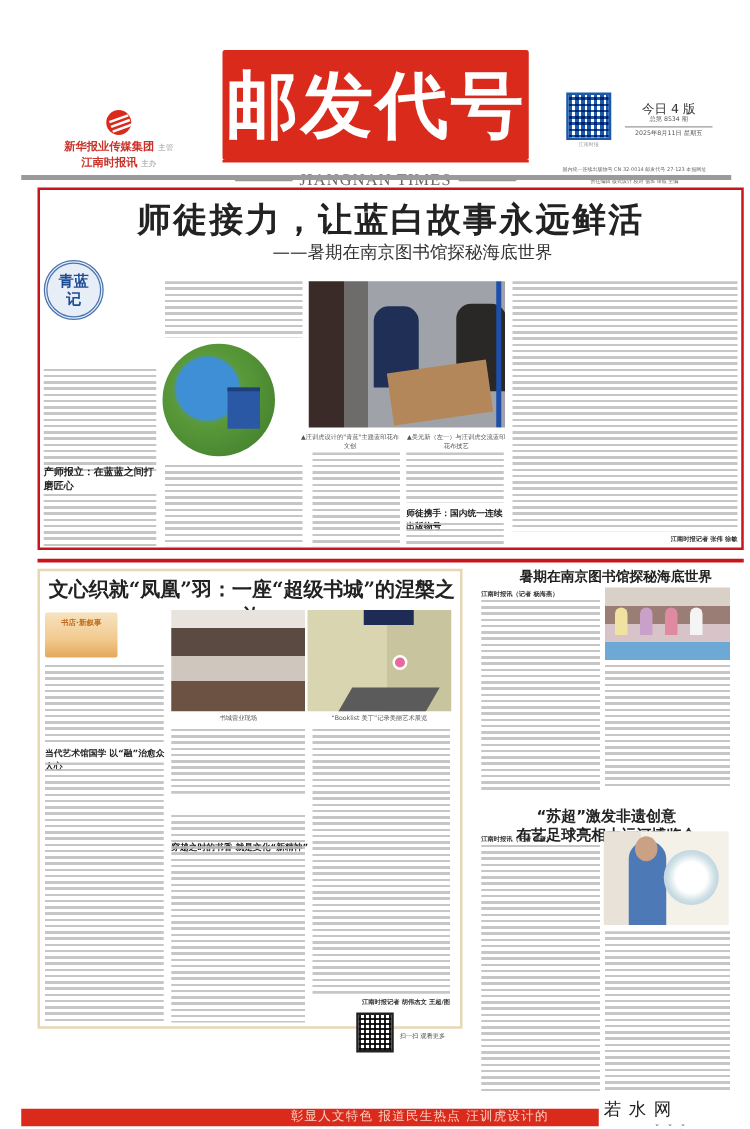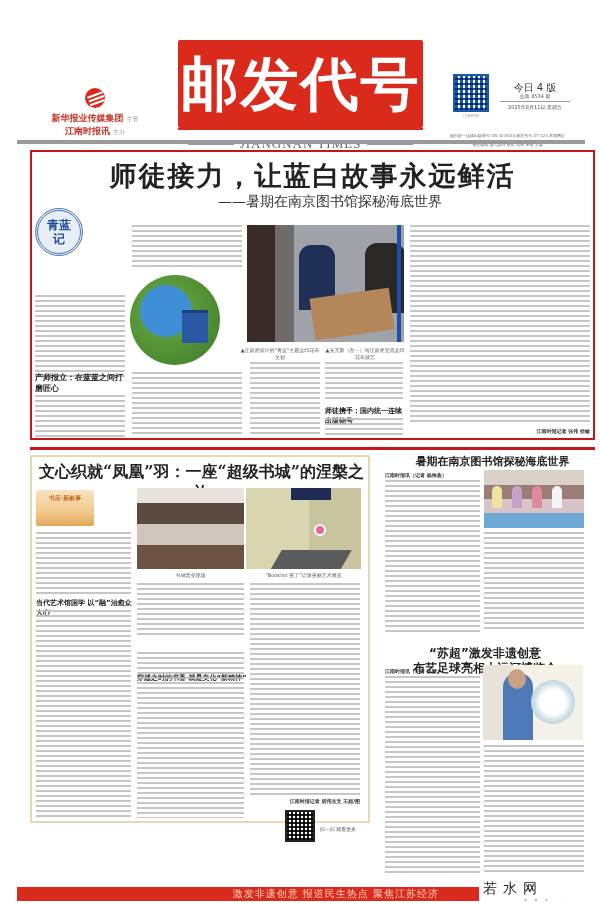"激发非遗创意 报道民生热点 聚焦江苏经济" div.abs { text: 激发非遗创意  报道民生热点  聚焦江苏经济 -> 彰显人文特色  报道民生热点  汪训虎设计的 }
